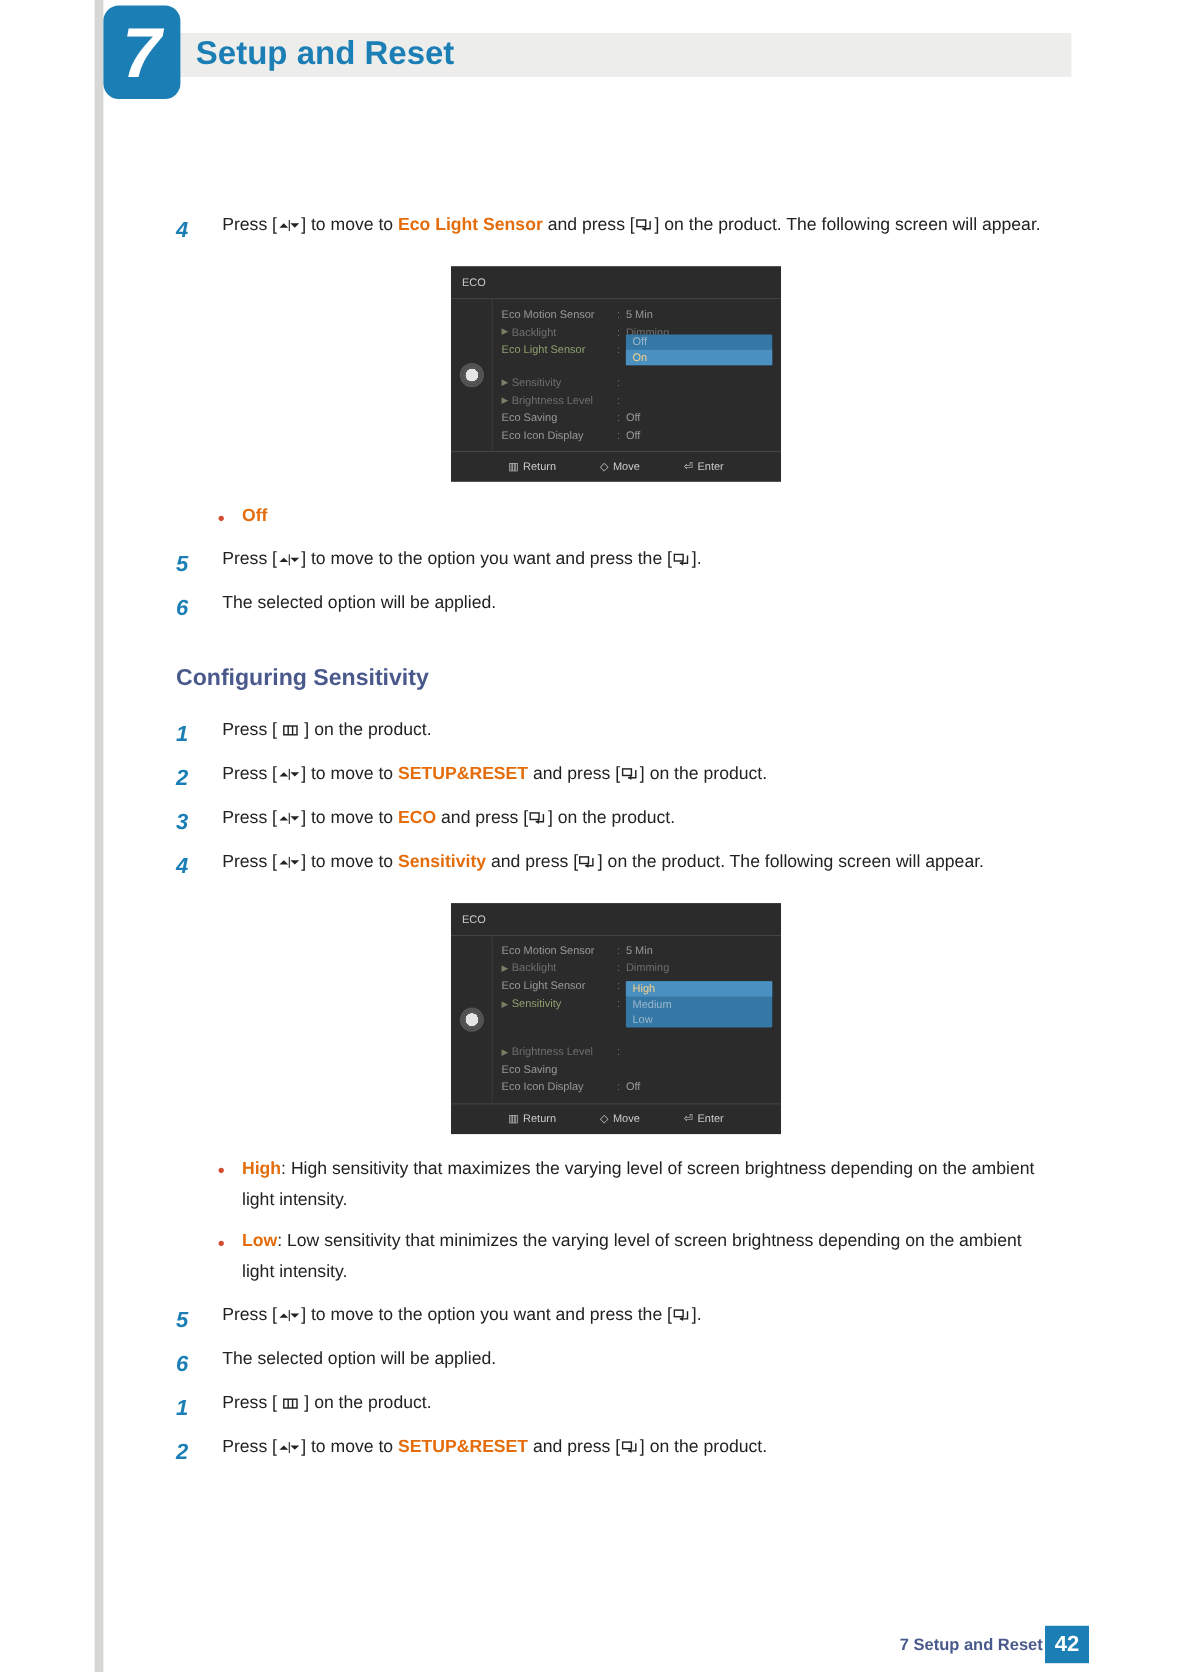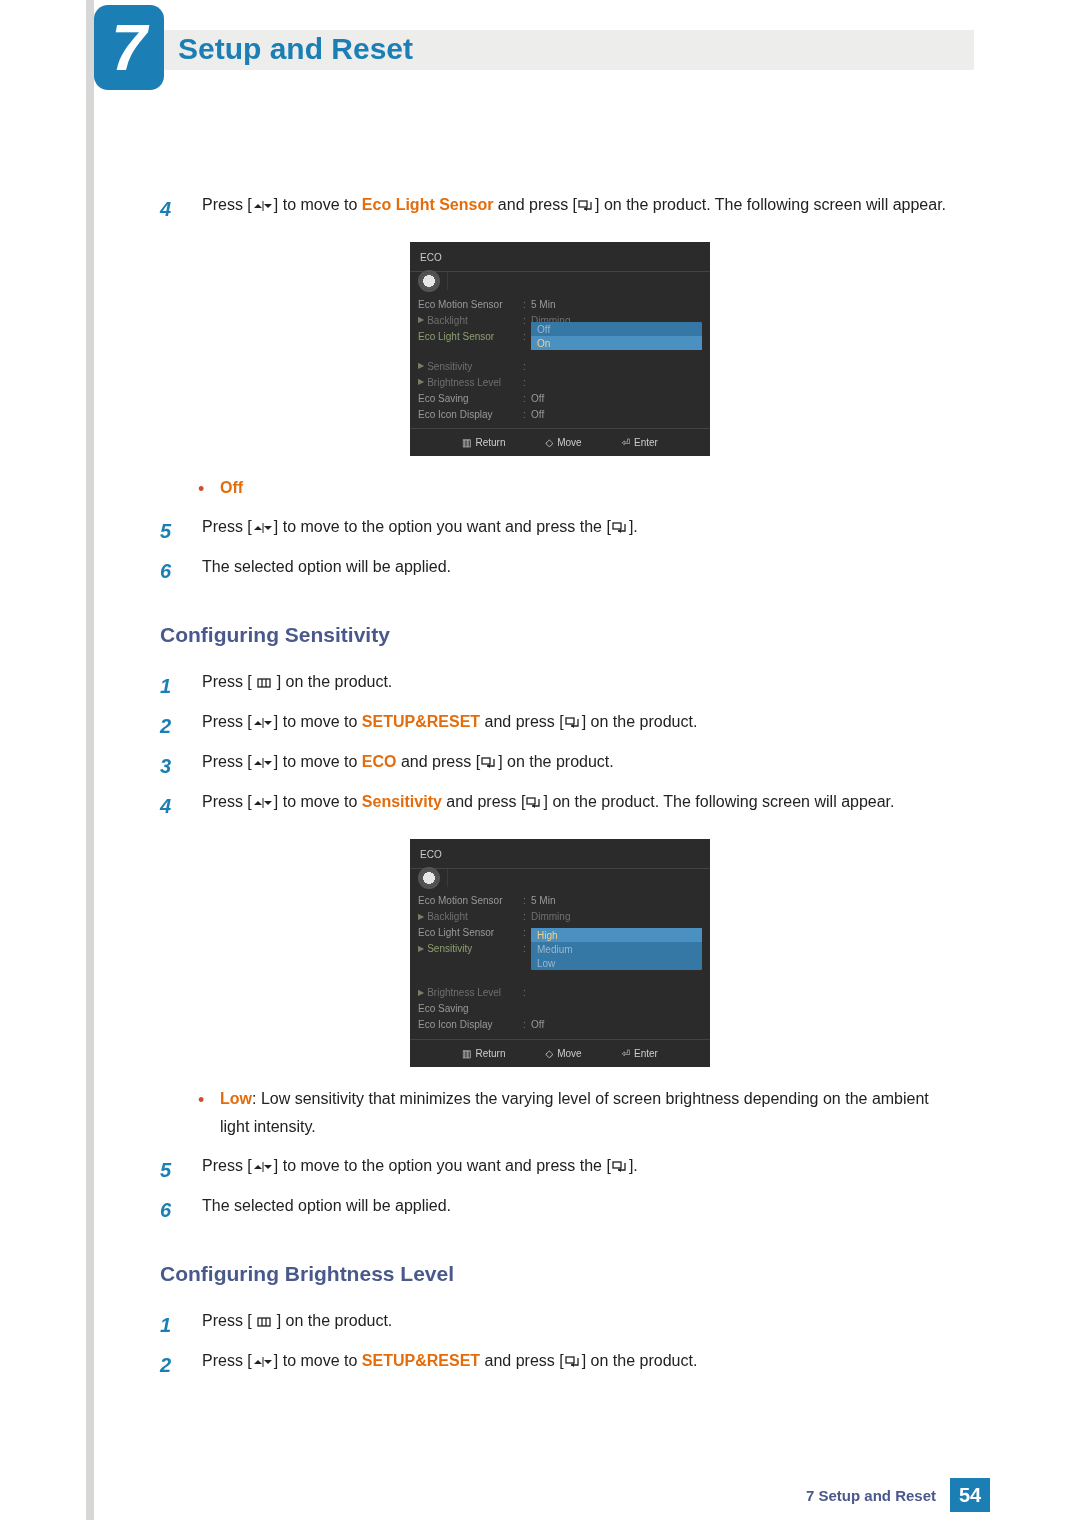"Eco Motion Sensor" .osd-body { flex-direction: column -> none }
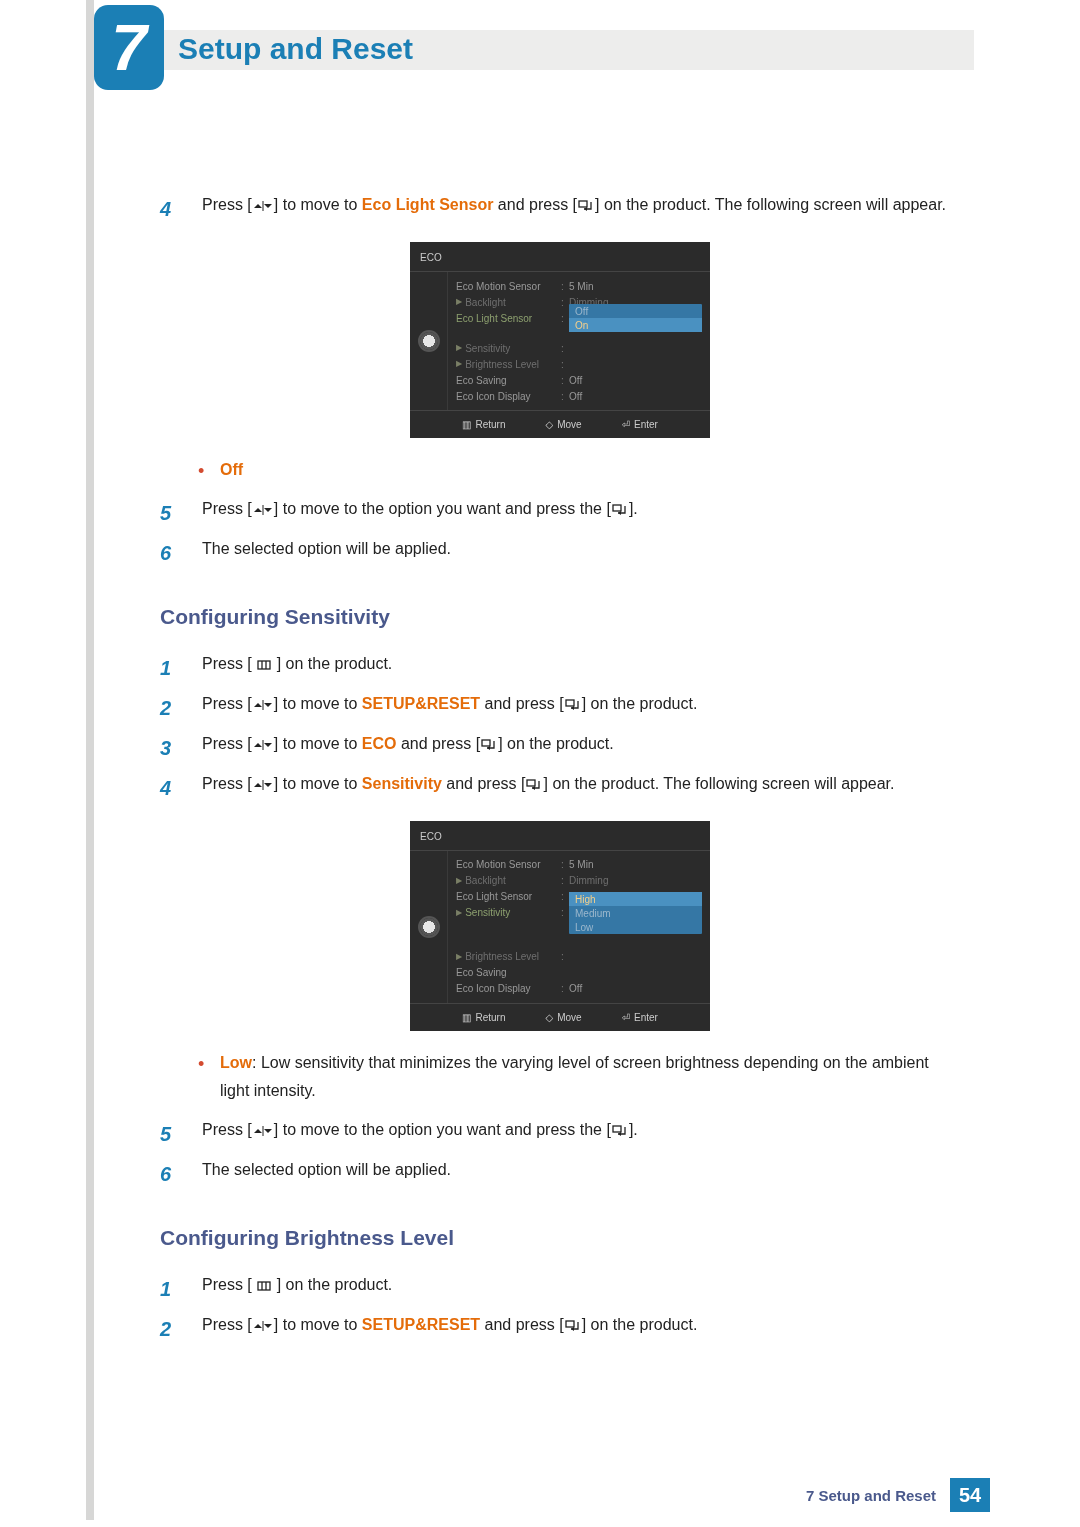"High: High sensitivity that maximizes" li { html: none -> <li><span>High</span><span>: High sensitivity that maximizes the varying level of screen brightness depending on the ambient light intensity.</span></li> }
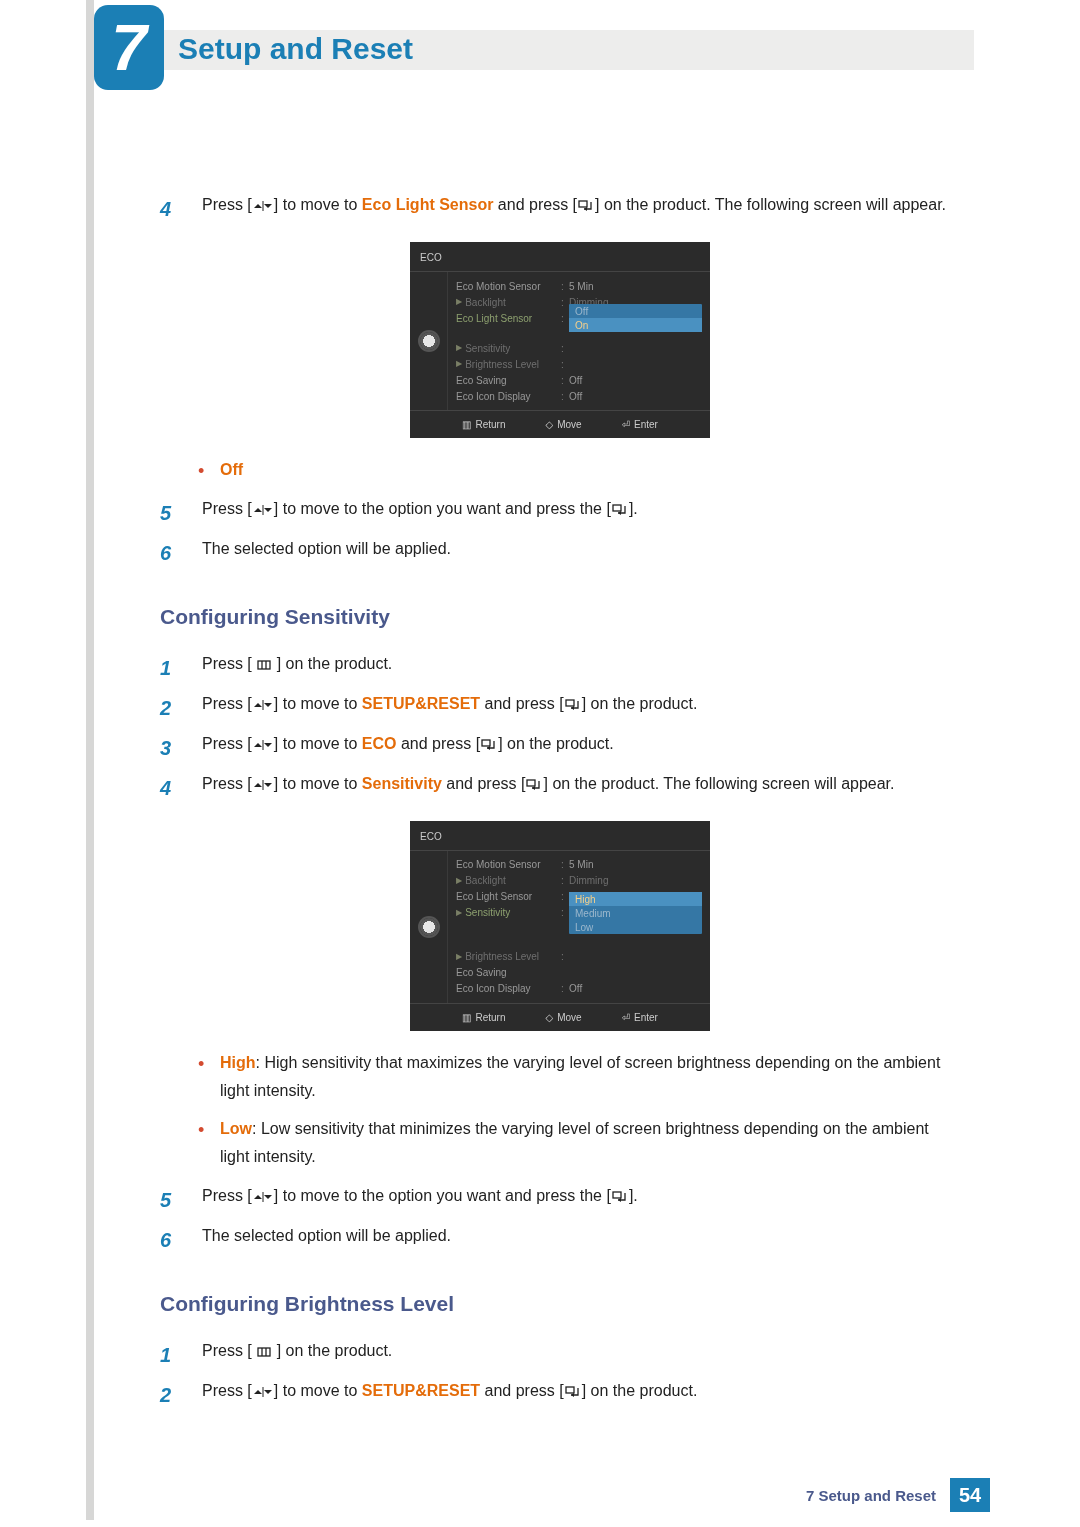"Configuring Brightness Level" div.section-h { html: <div>Configuring Brightness Level</div> -> none }
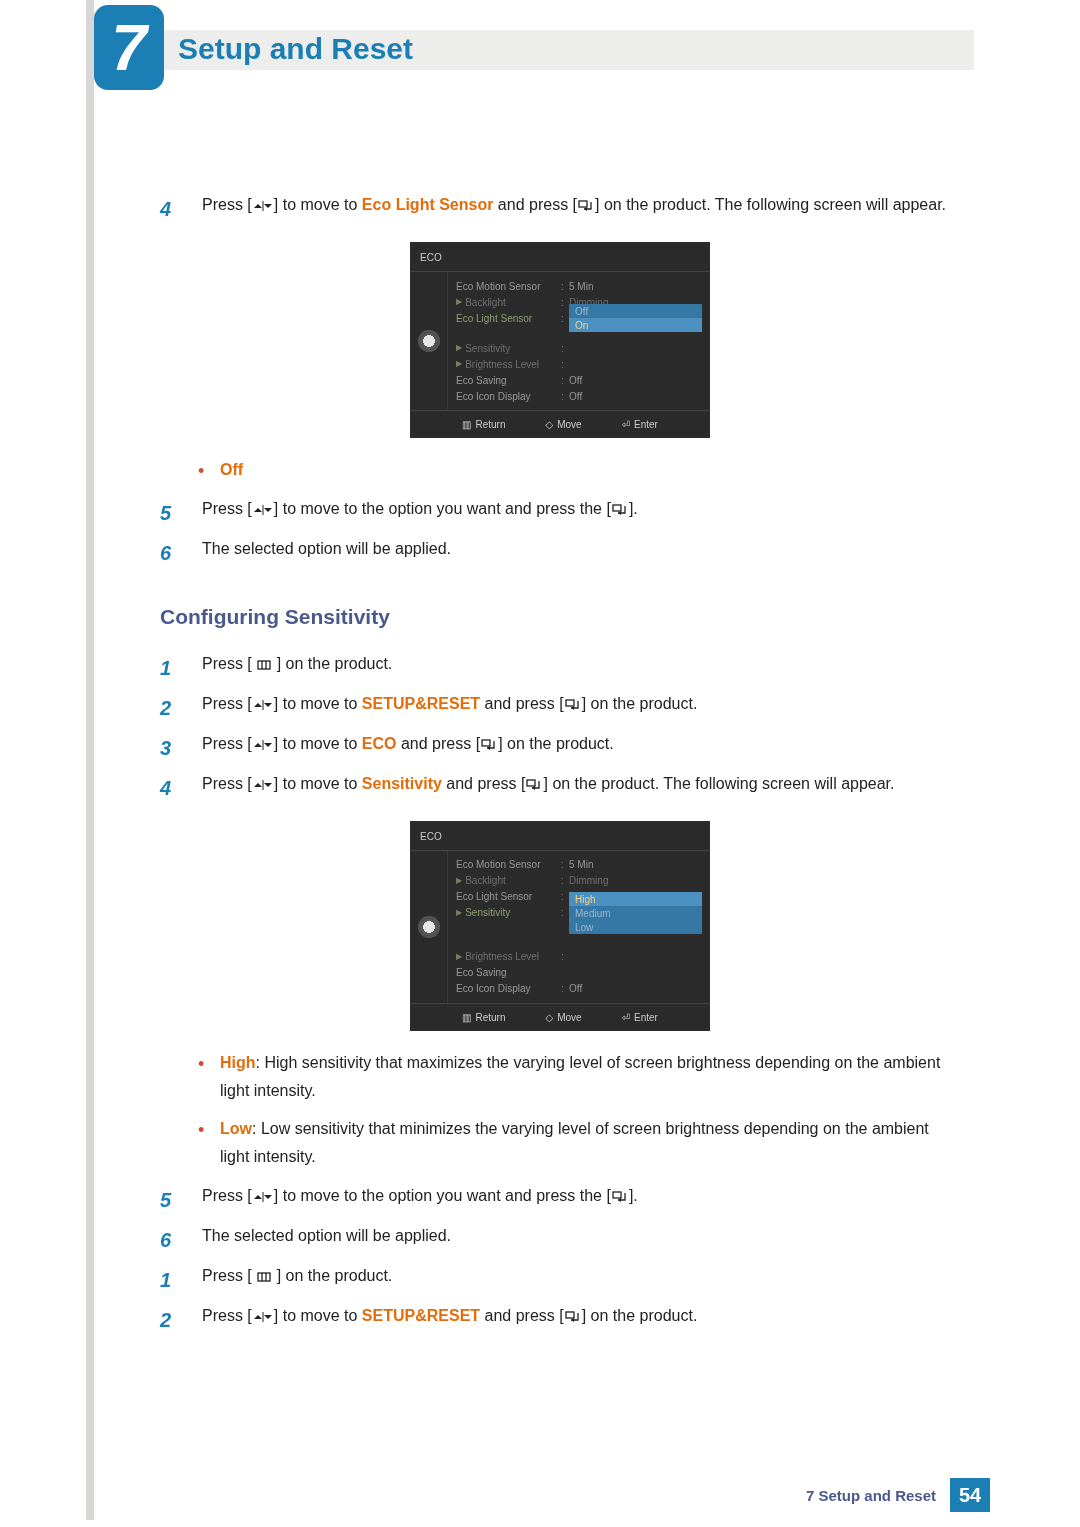"7 Setup and Reset" .page-footer { gap: 14px -> 2px }
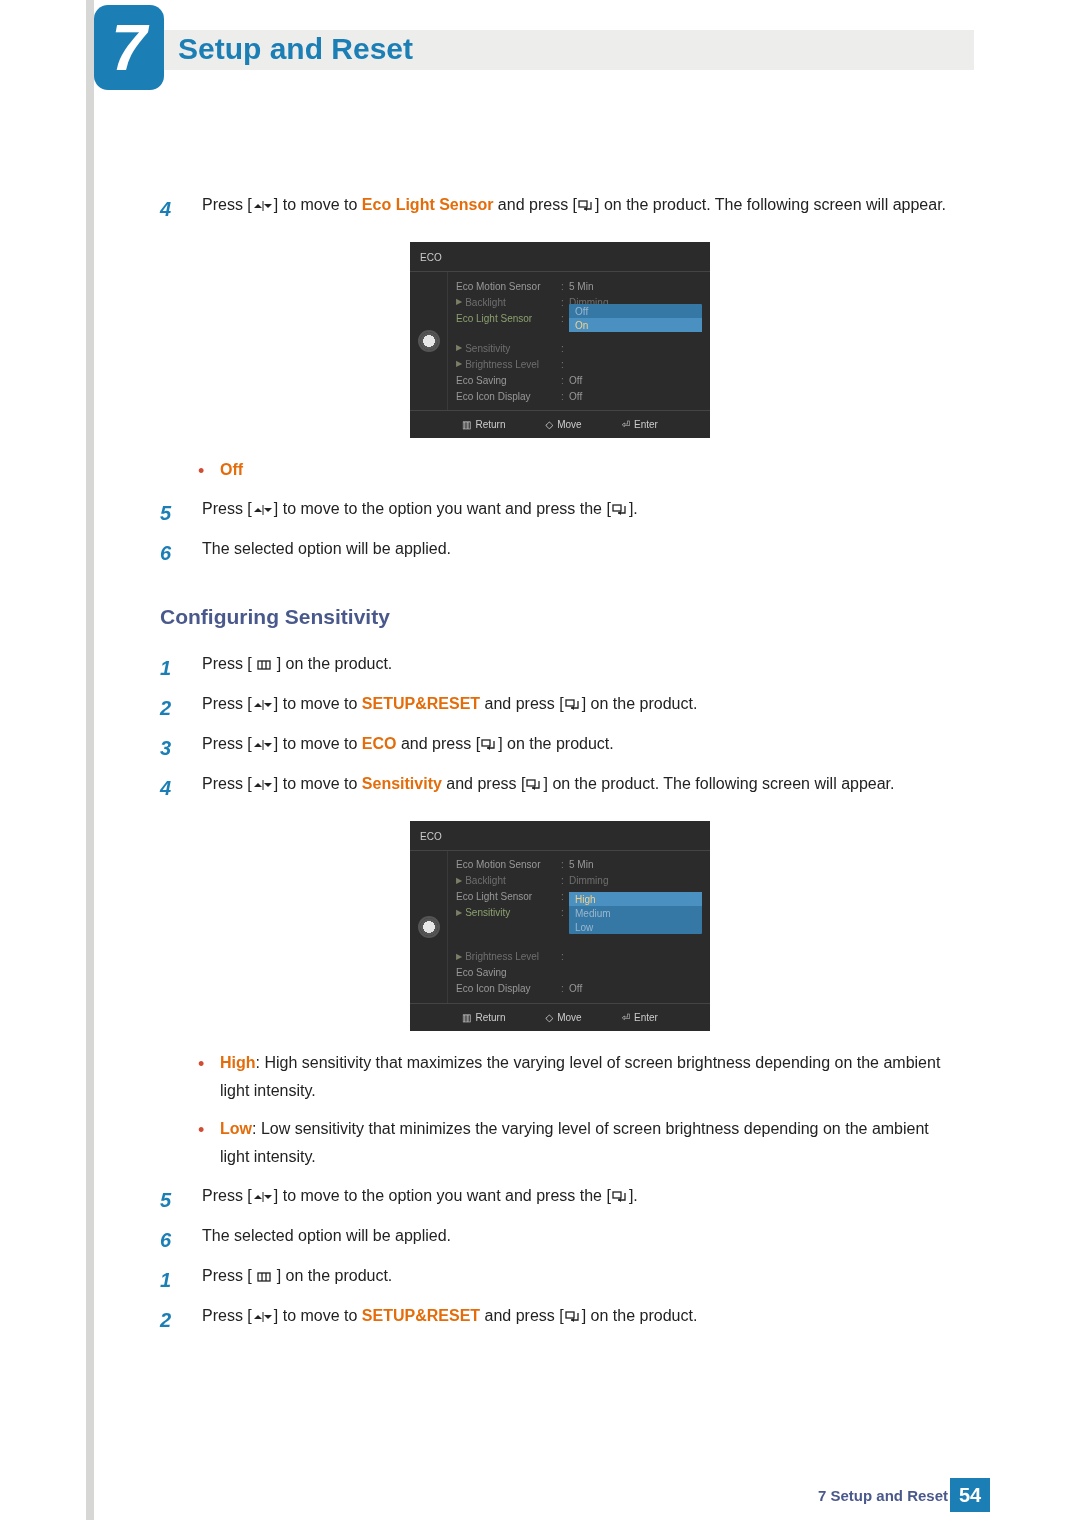"54" span.fnum { text: 54 -> 42 }
